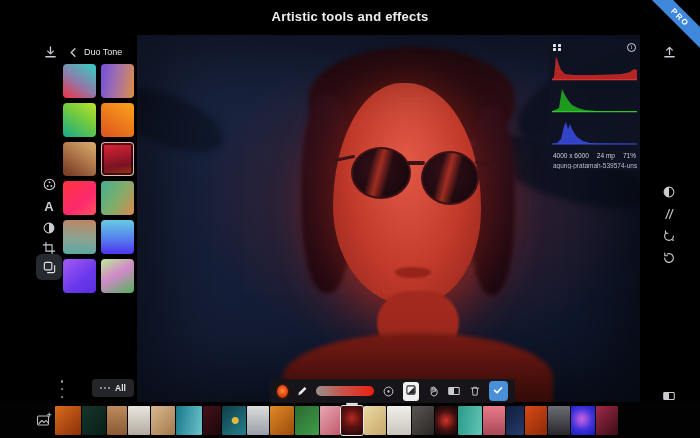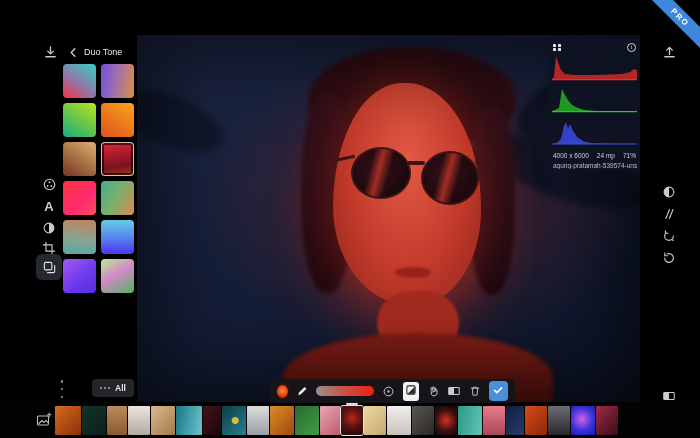"Artistic tools and effects" div.app-title { html: none -> <div>Artistic tools and effects</div> }
